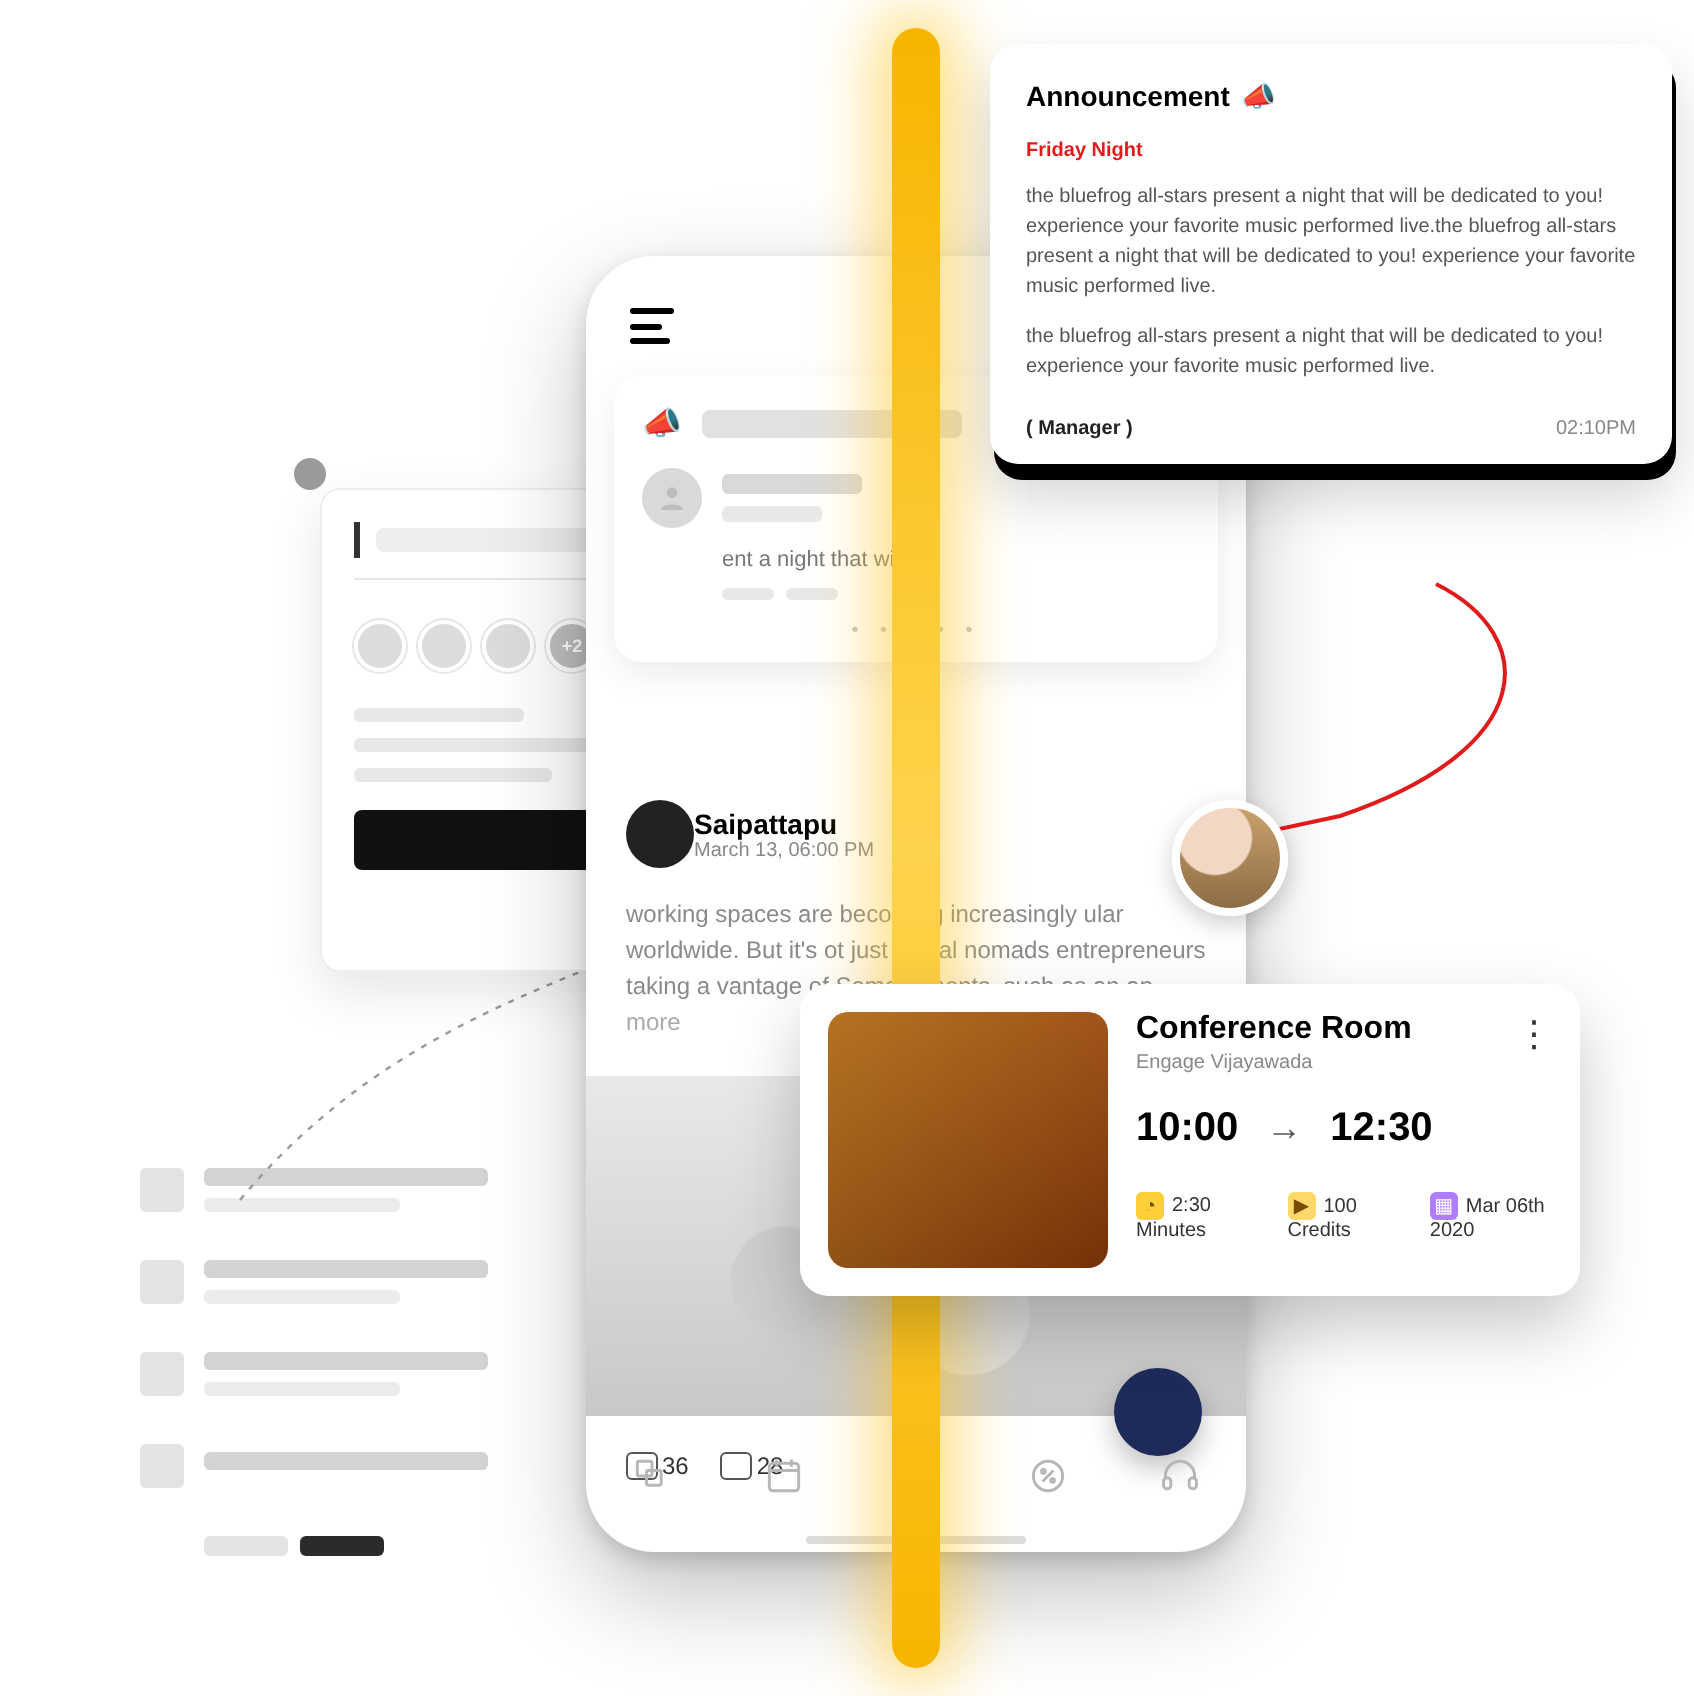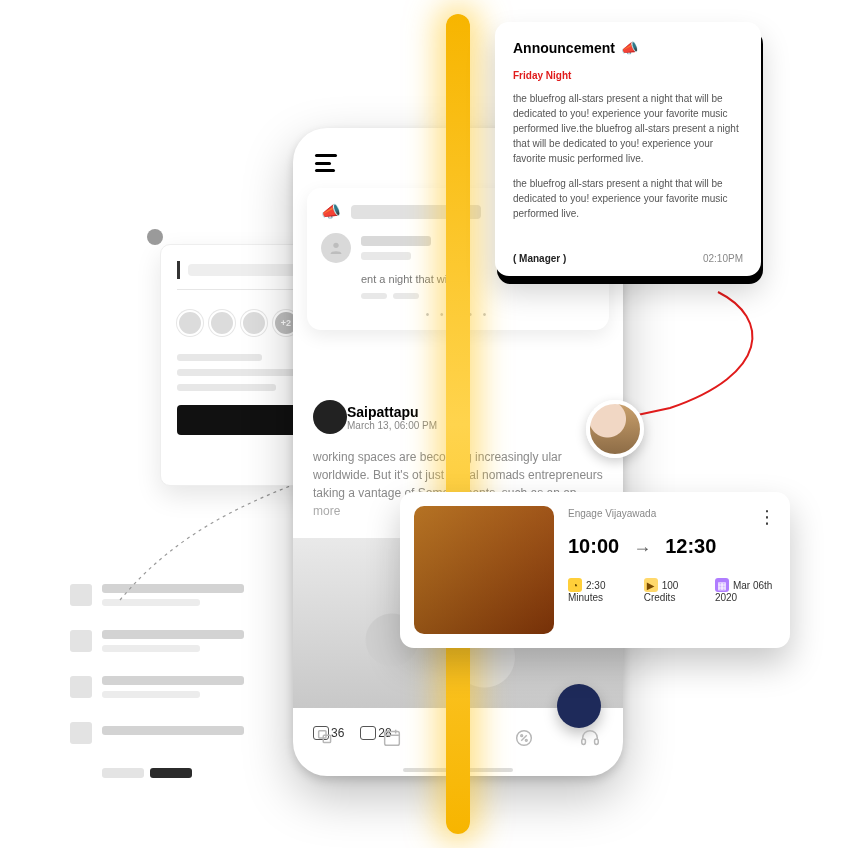"Announcement" .announce { width: 266px -> 341px }
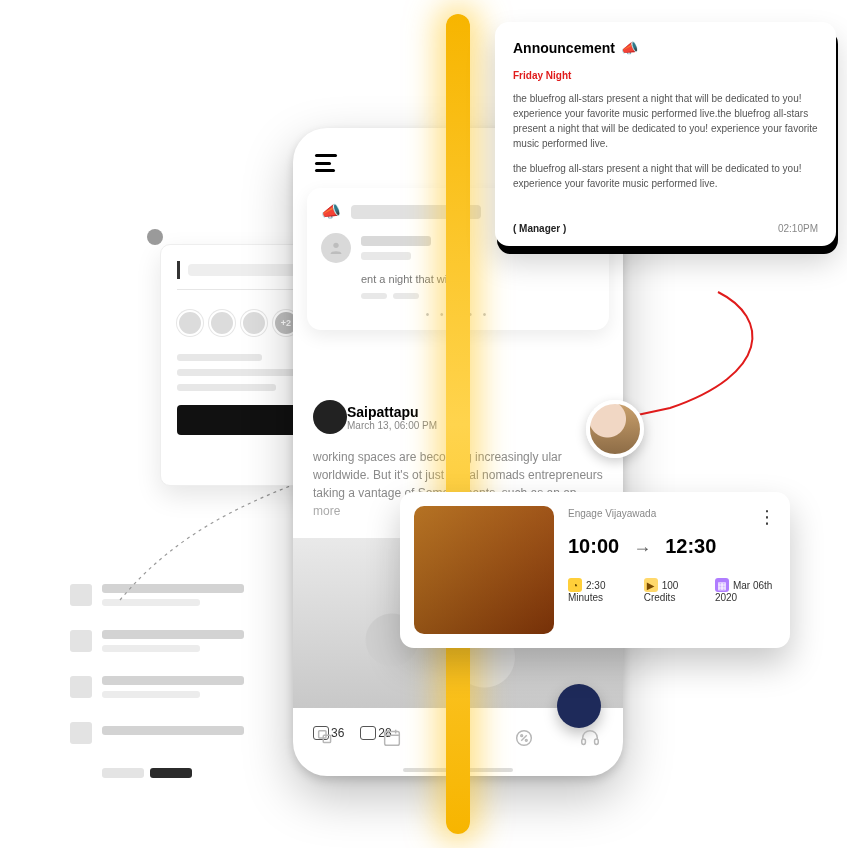"( Manager )" .announce .foot { margin-top: 32px -> 18px }
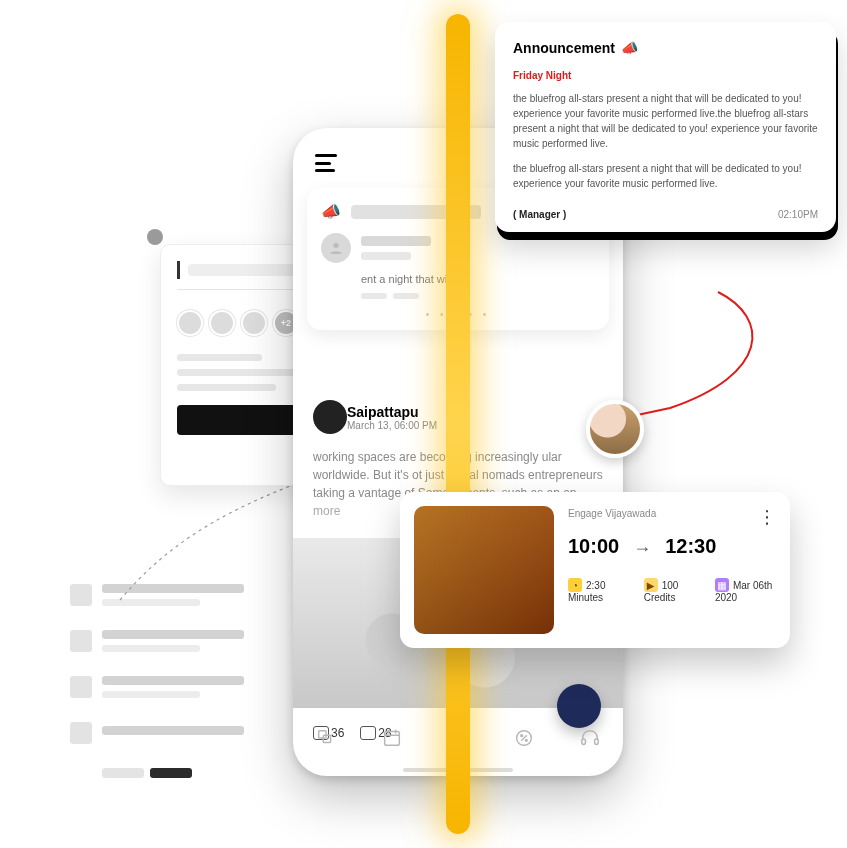"Conference Room" div.title { html: none -> <div>Conference Room</div> }
